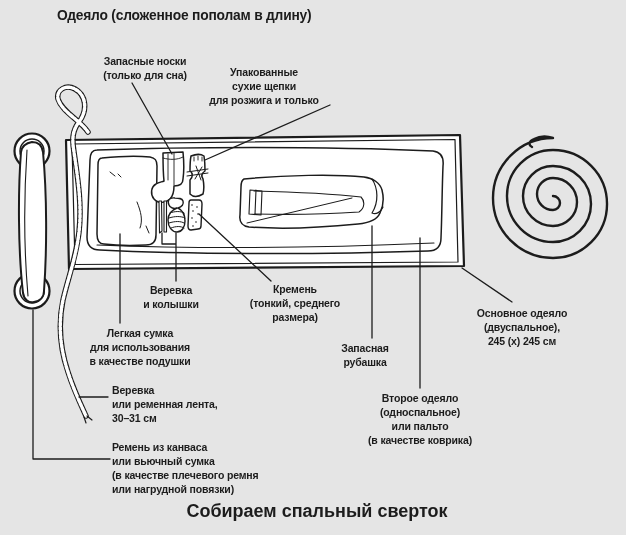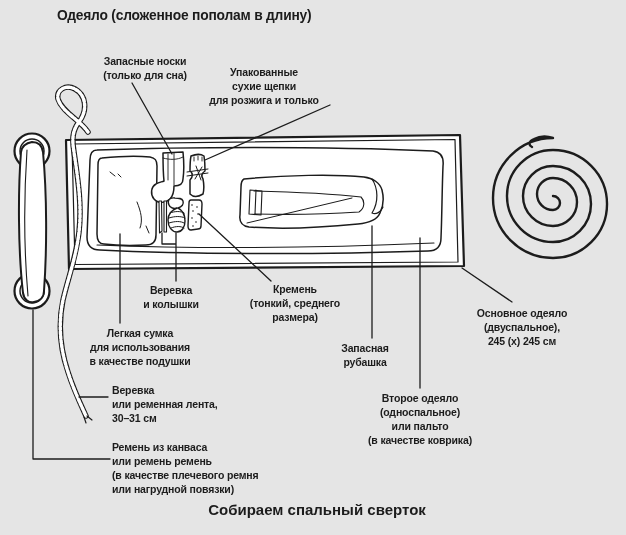"Ремень из канваса" div.lbl { text: ремень ремень -> вьючный сумка }
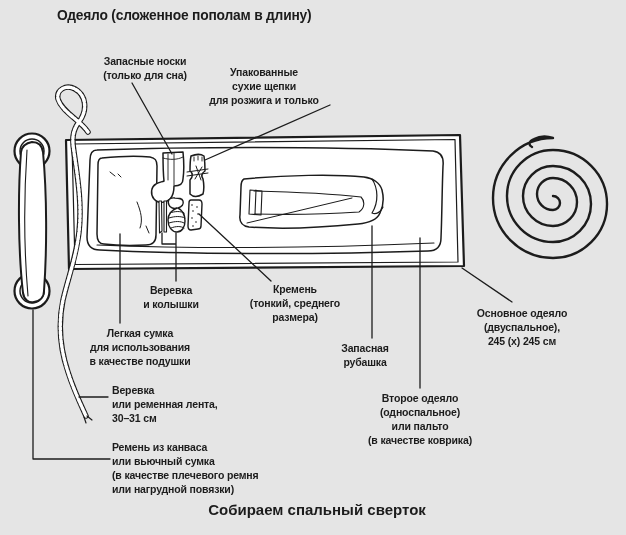"Собираем спальный сверток" #caption { font-size: 15px -> 18px }
